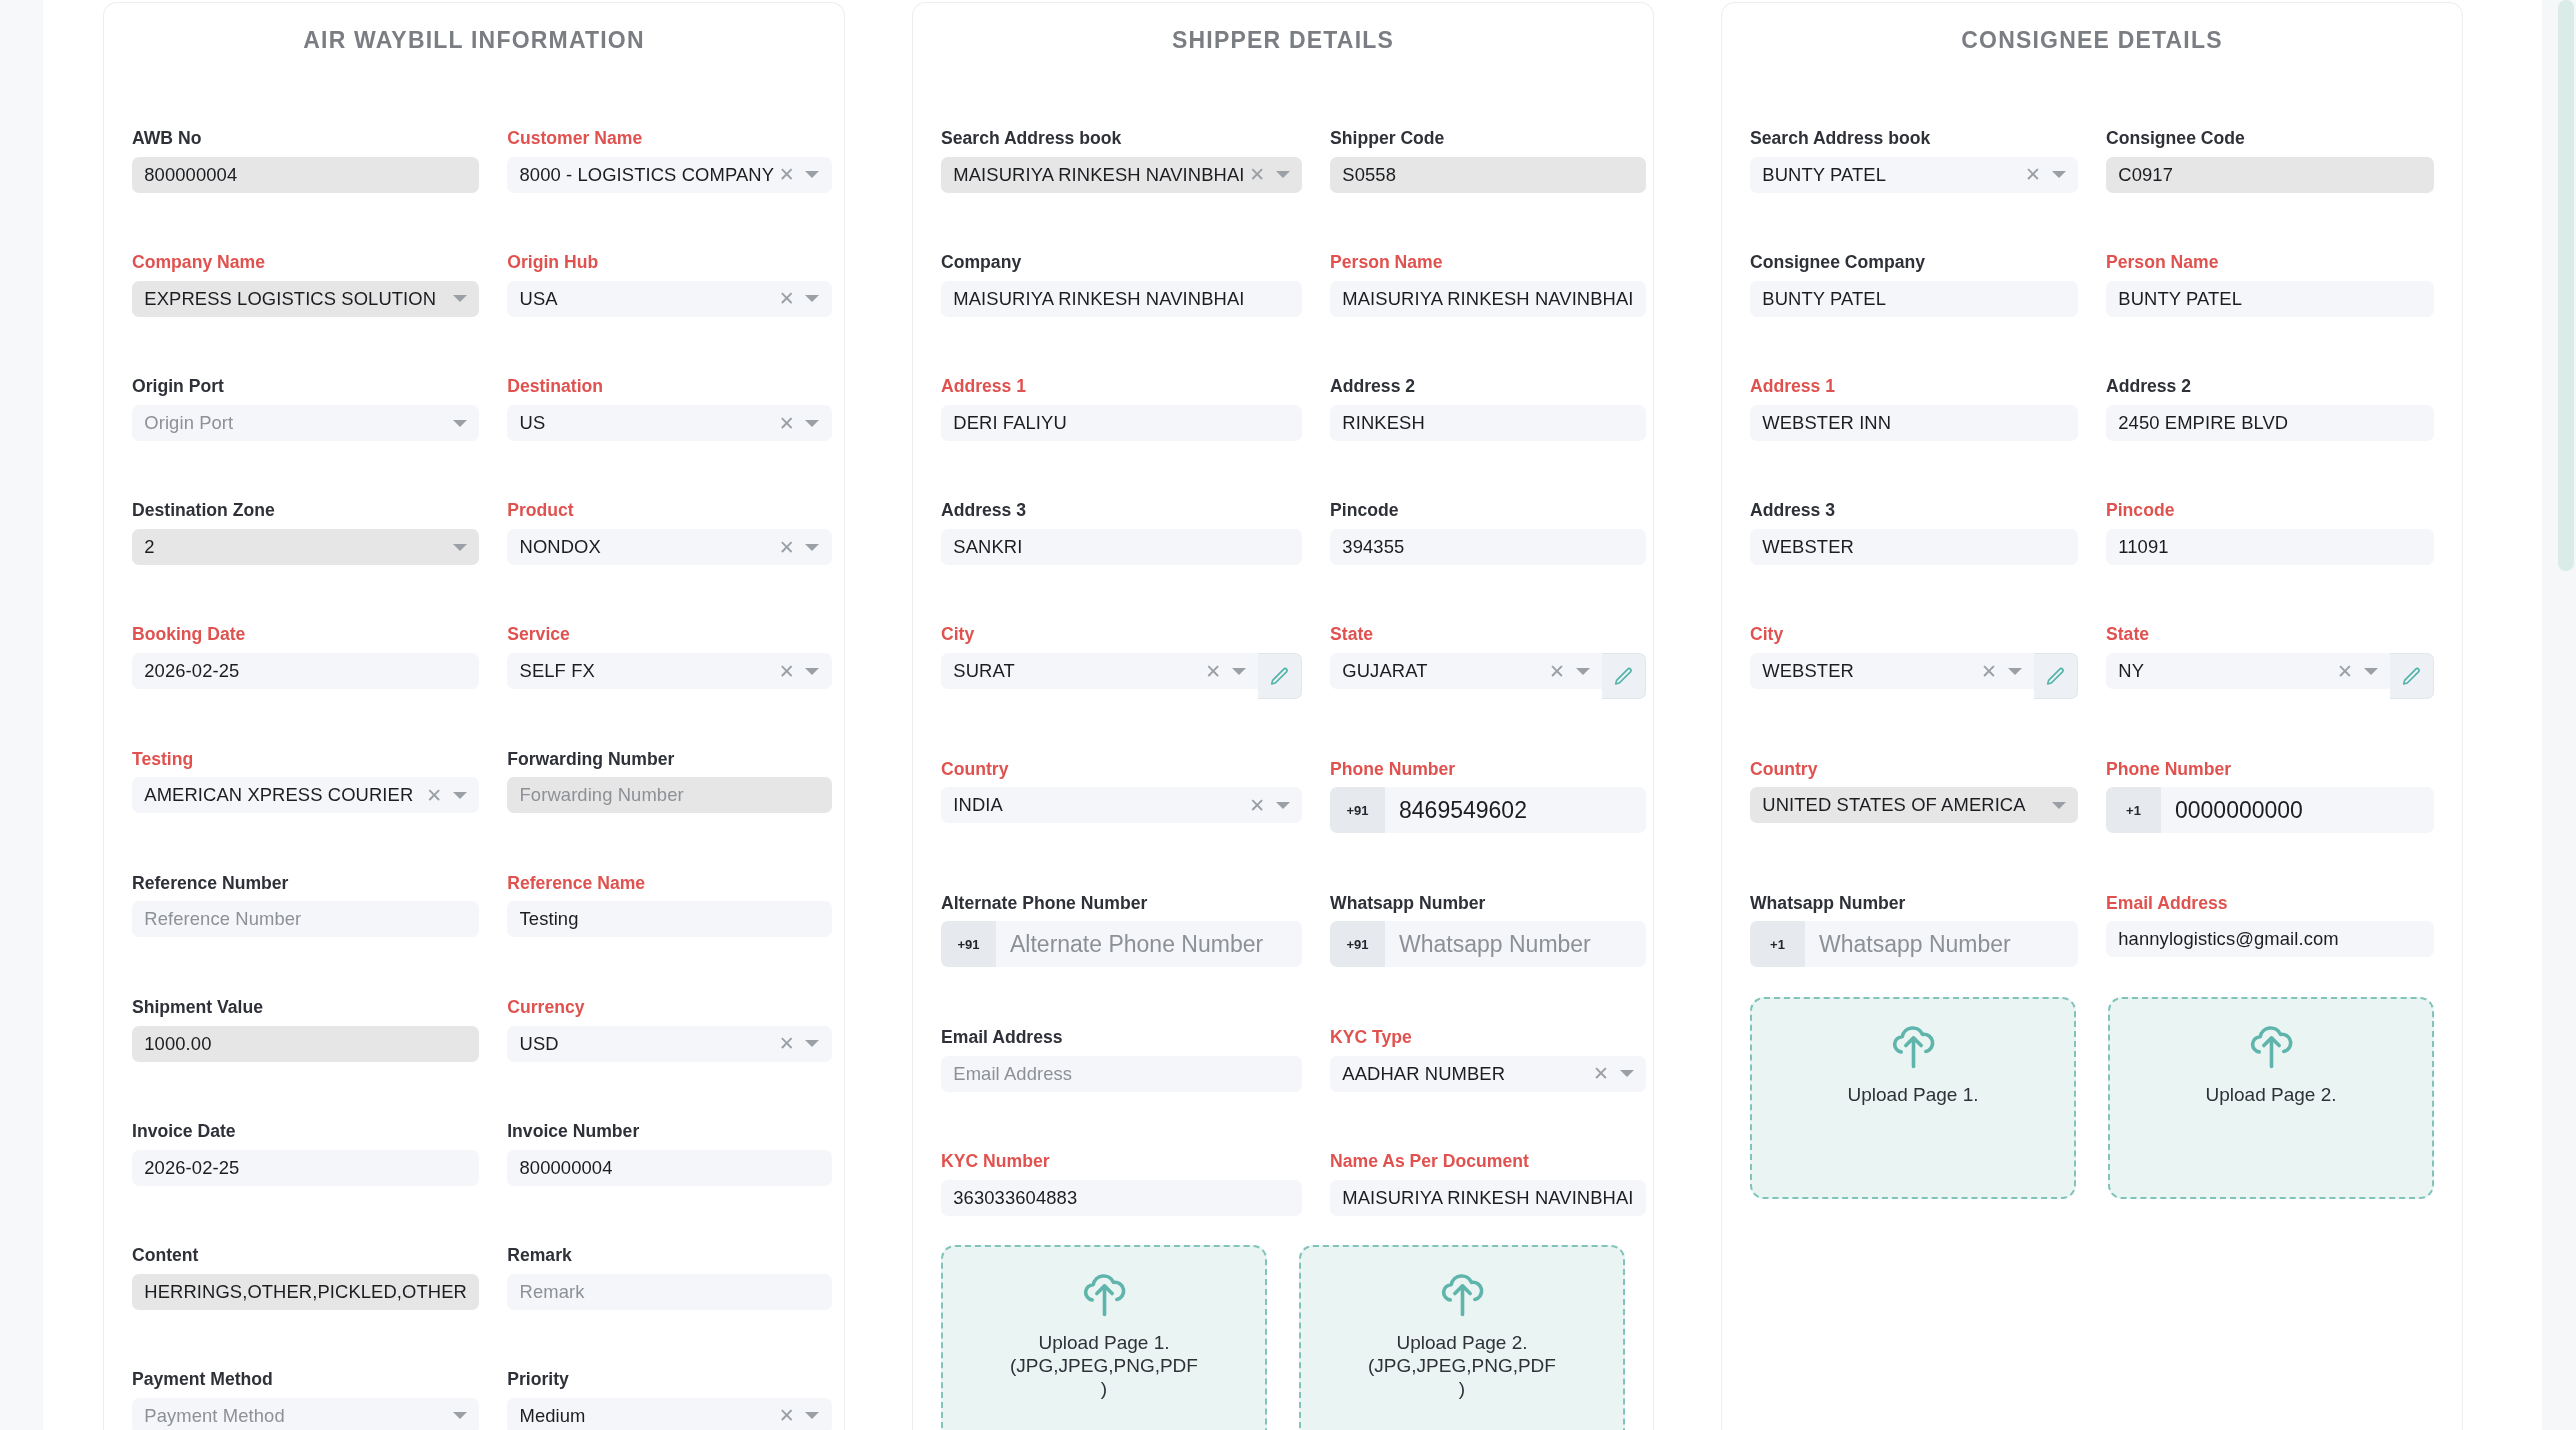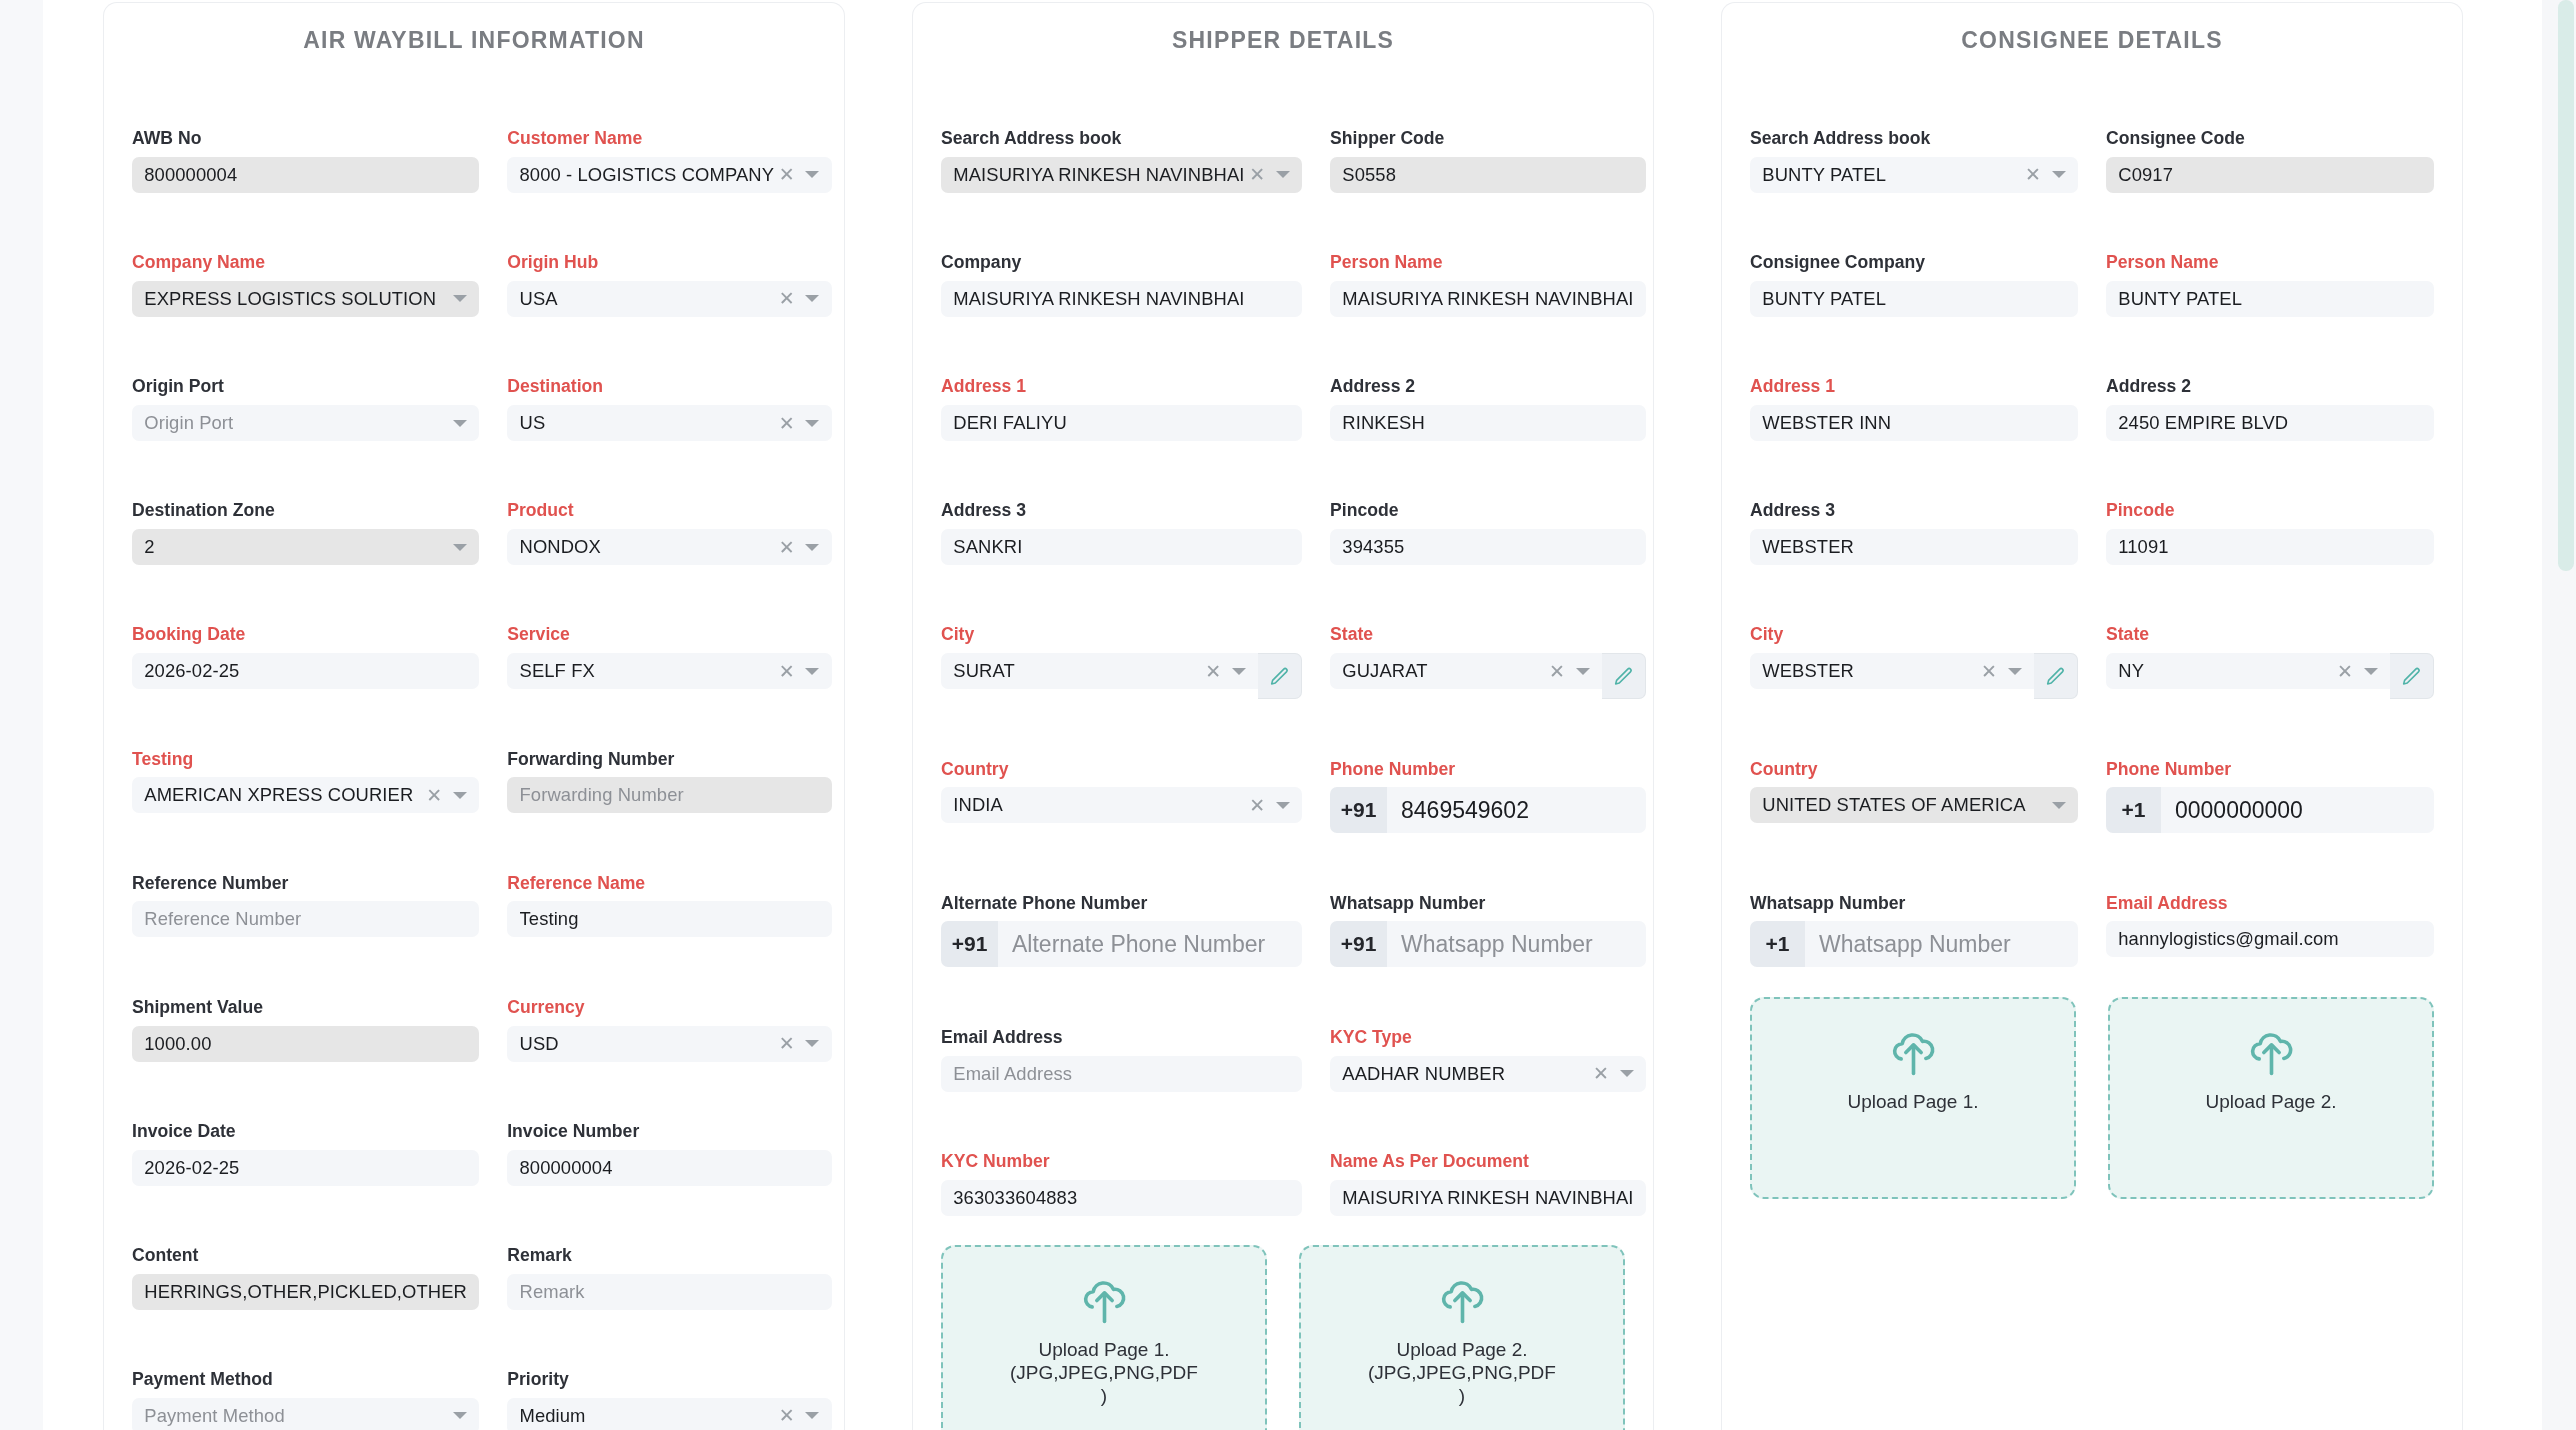"+91" .phone .pfx { font-size: 21px -> 13px }
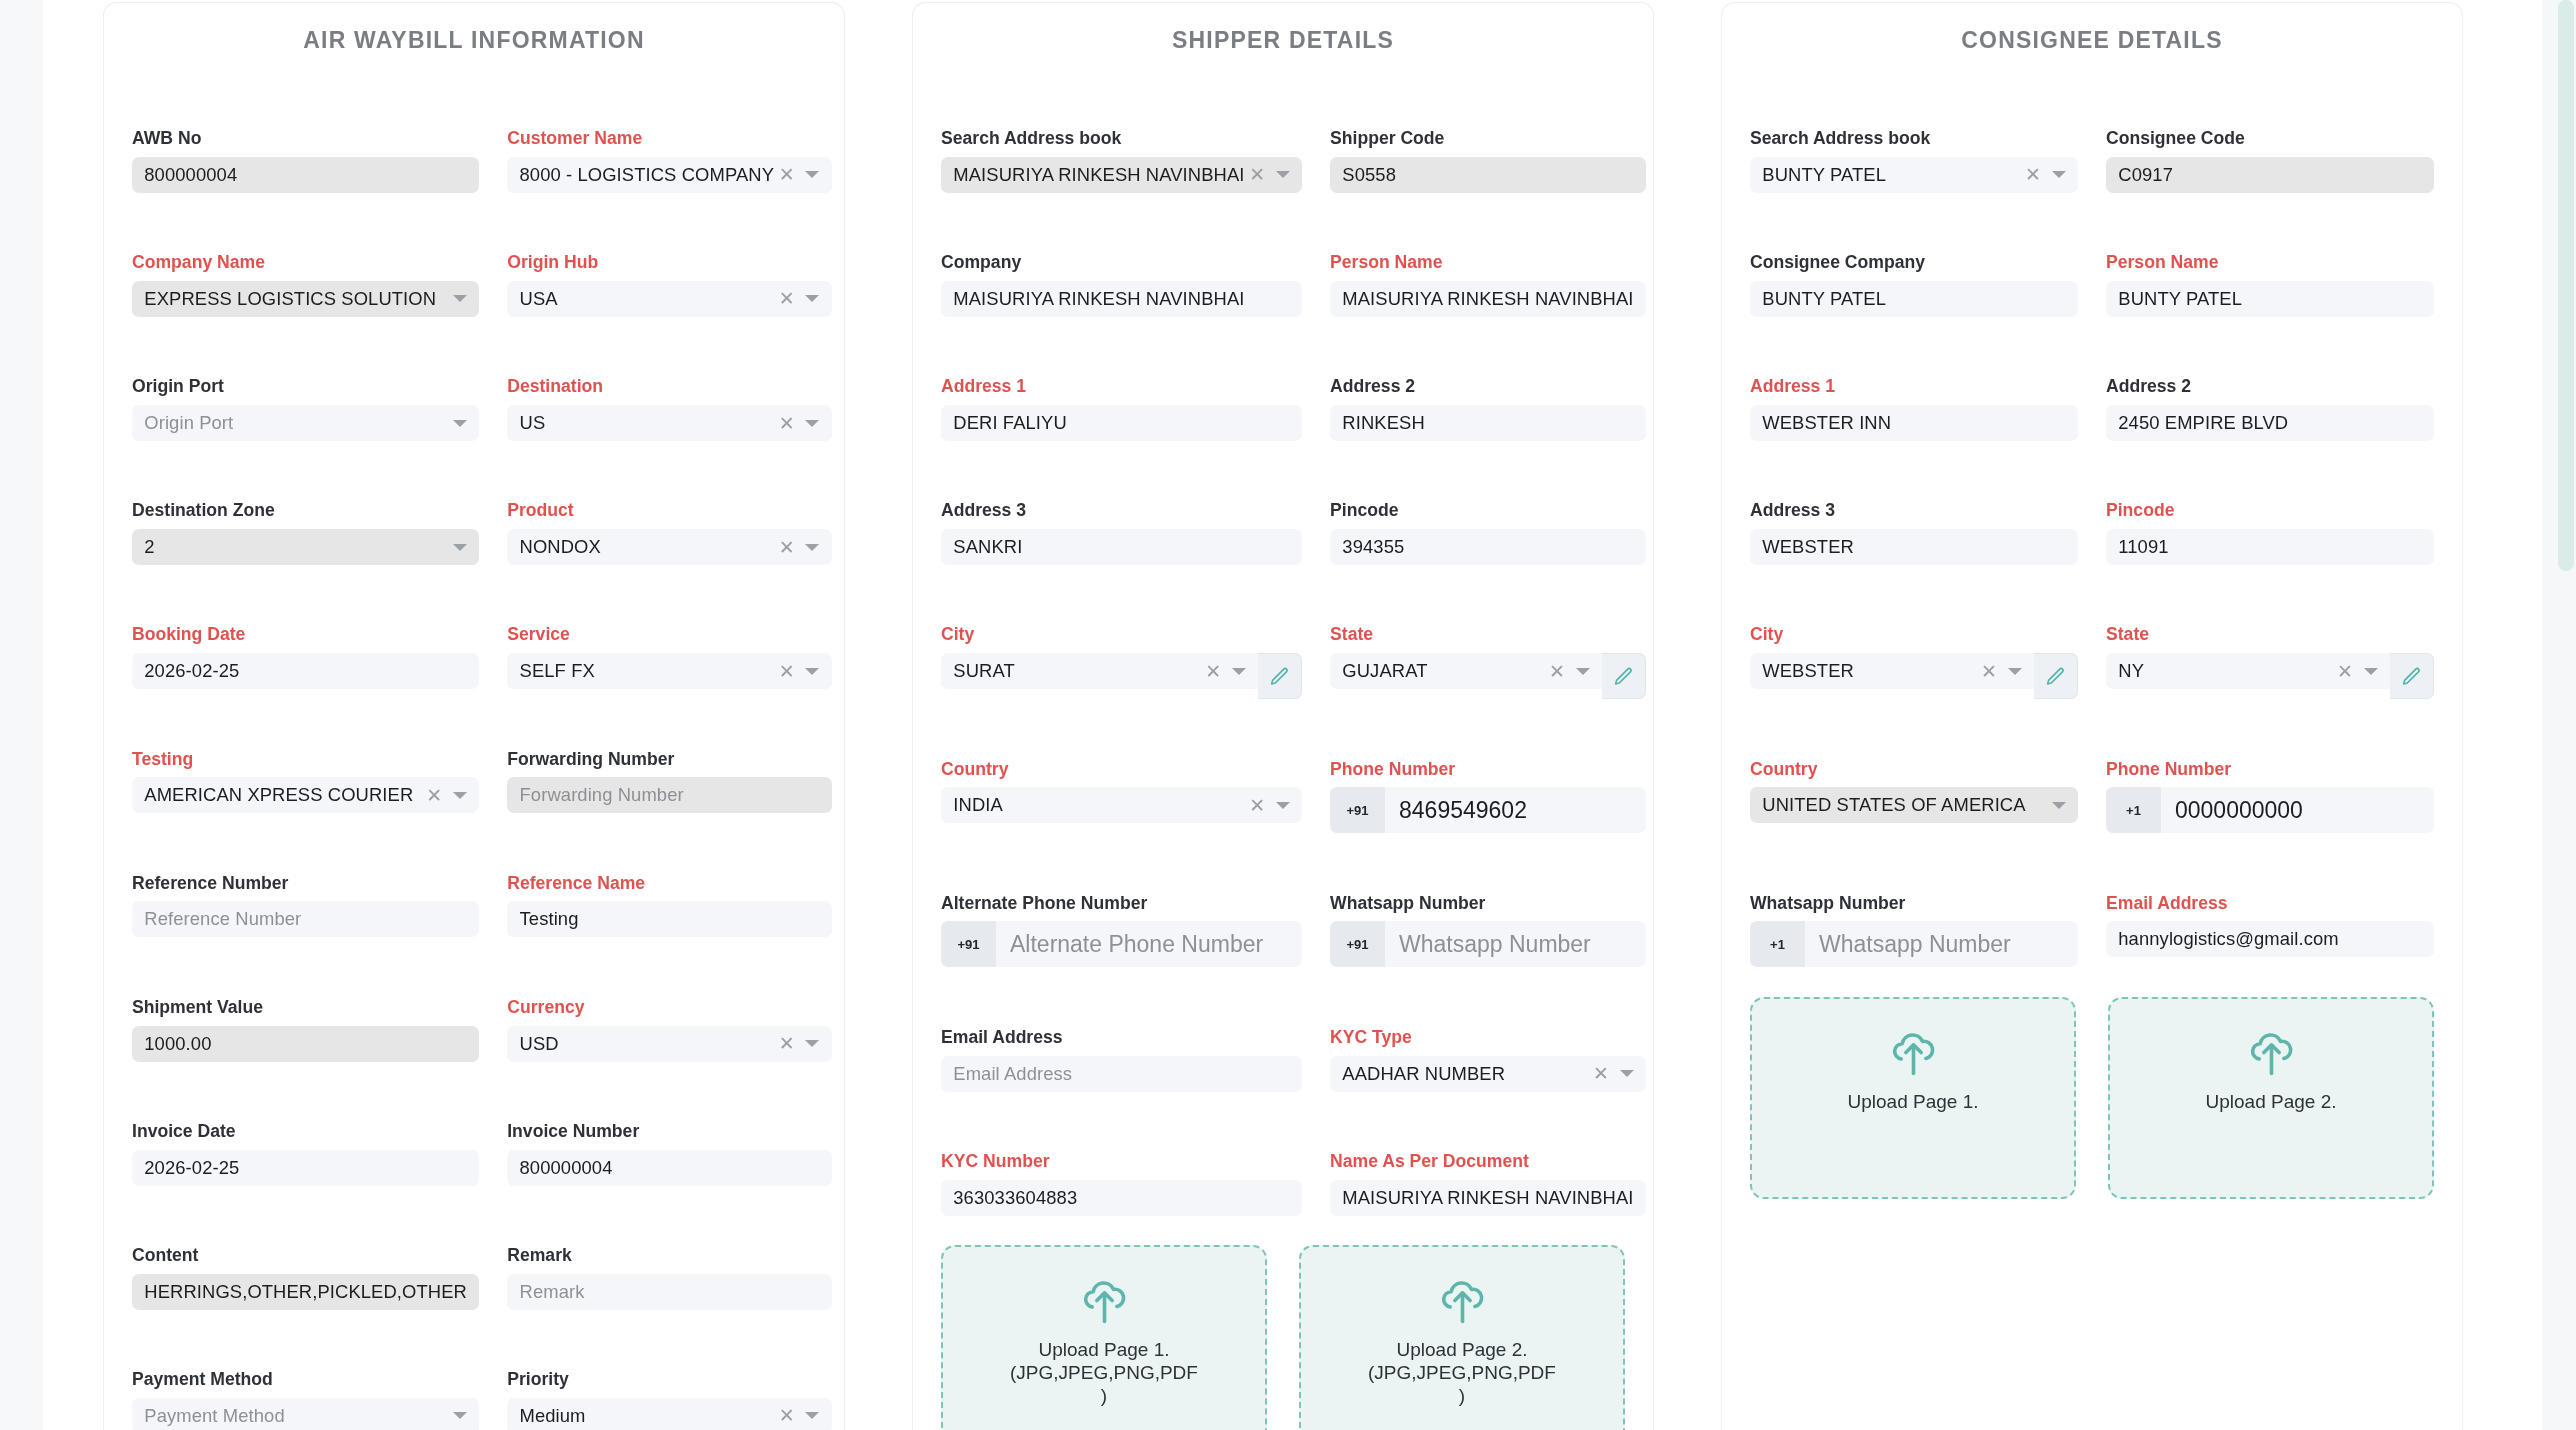"Upload Page 1." .upload { padding-top: 31px -> 24px }
